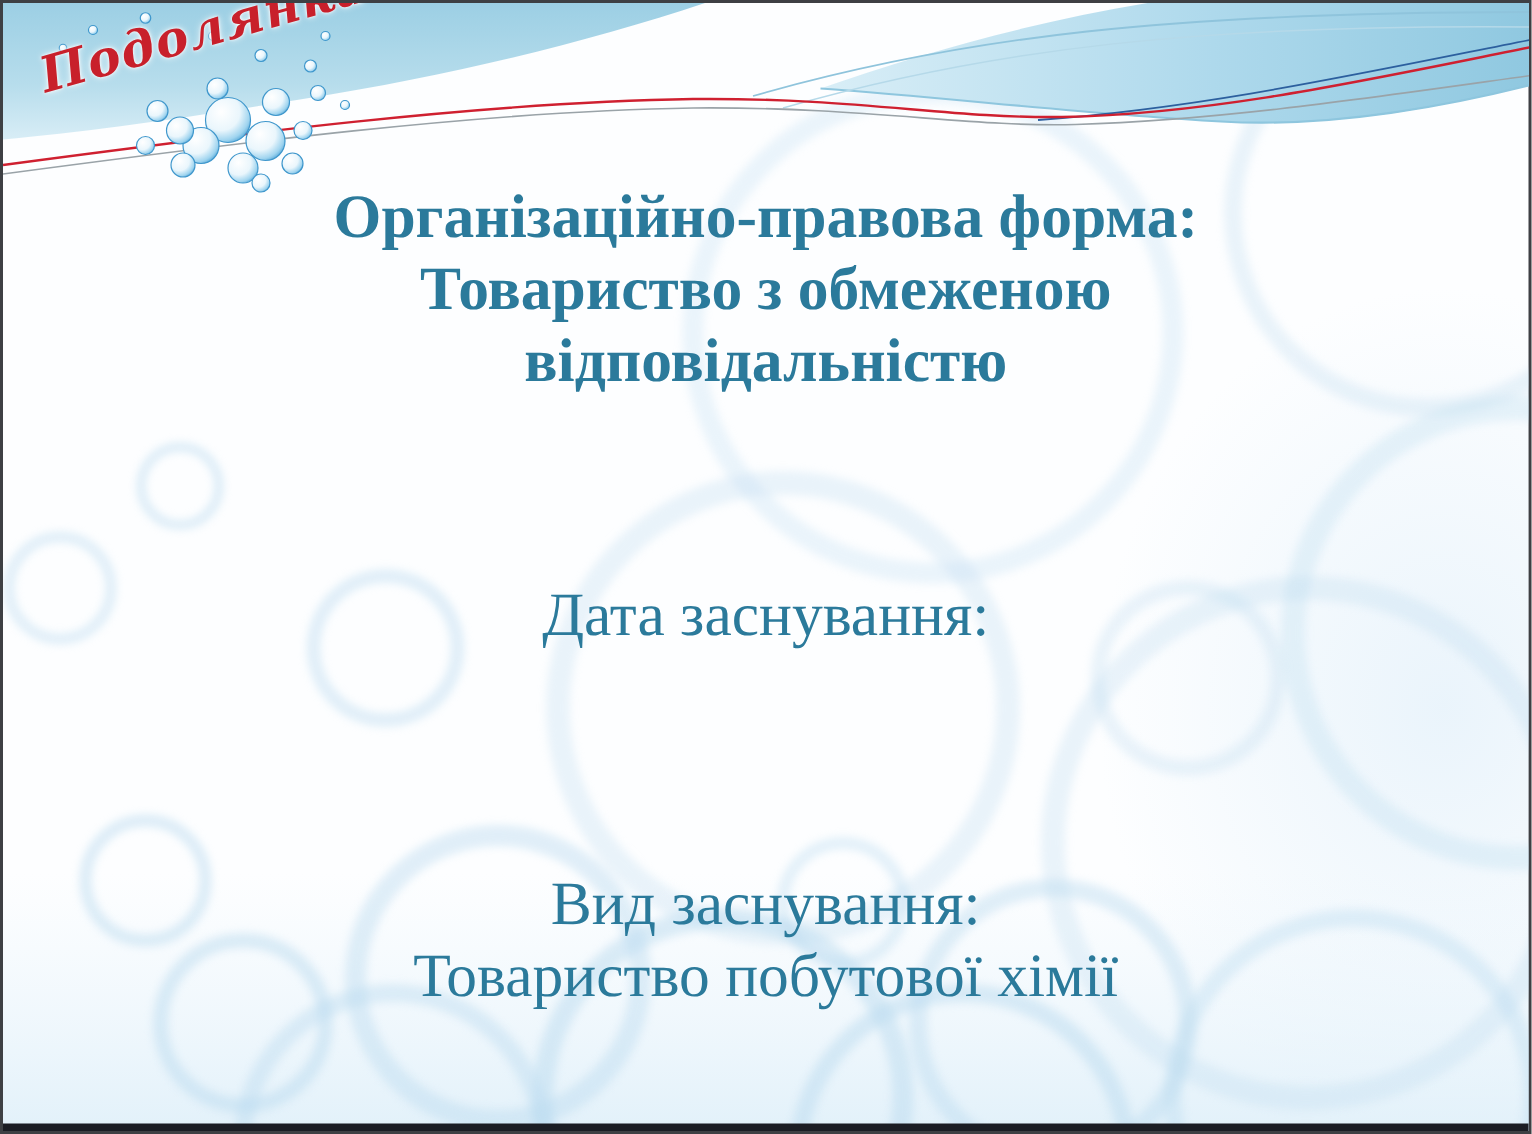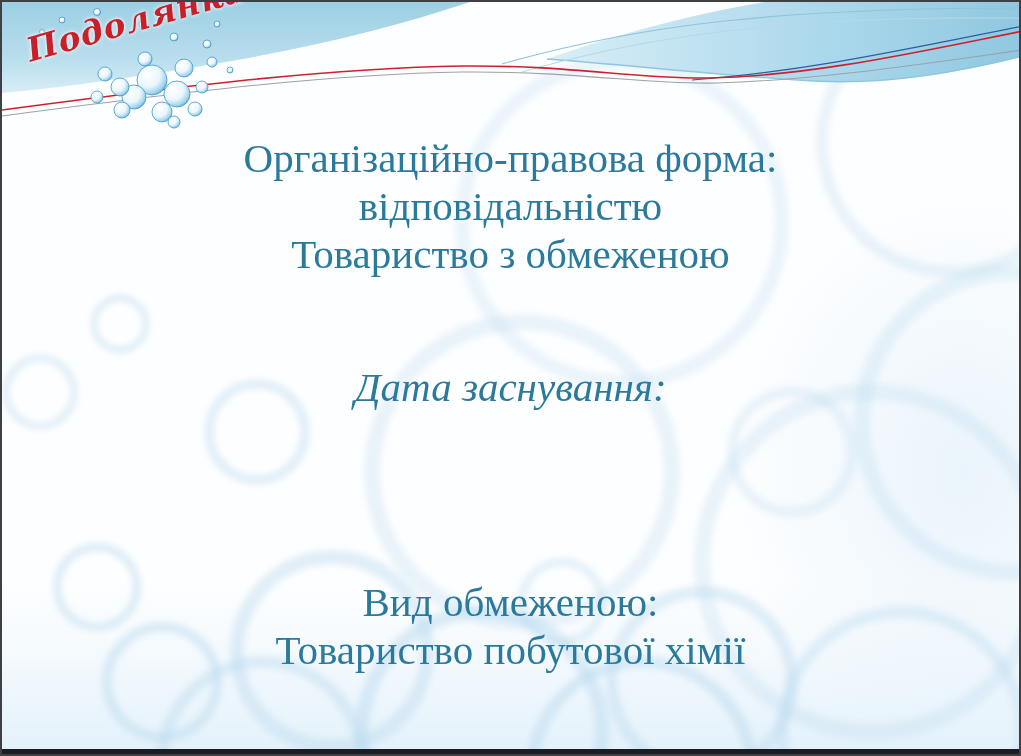"Організаційно-правова форма:" .block-1 { font-weight: none -> bold; top: 132px -> 118px }
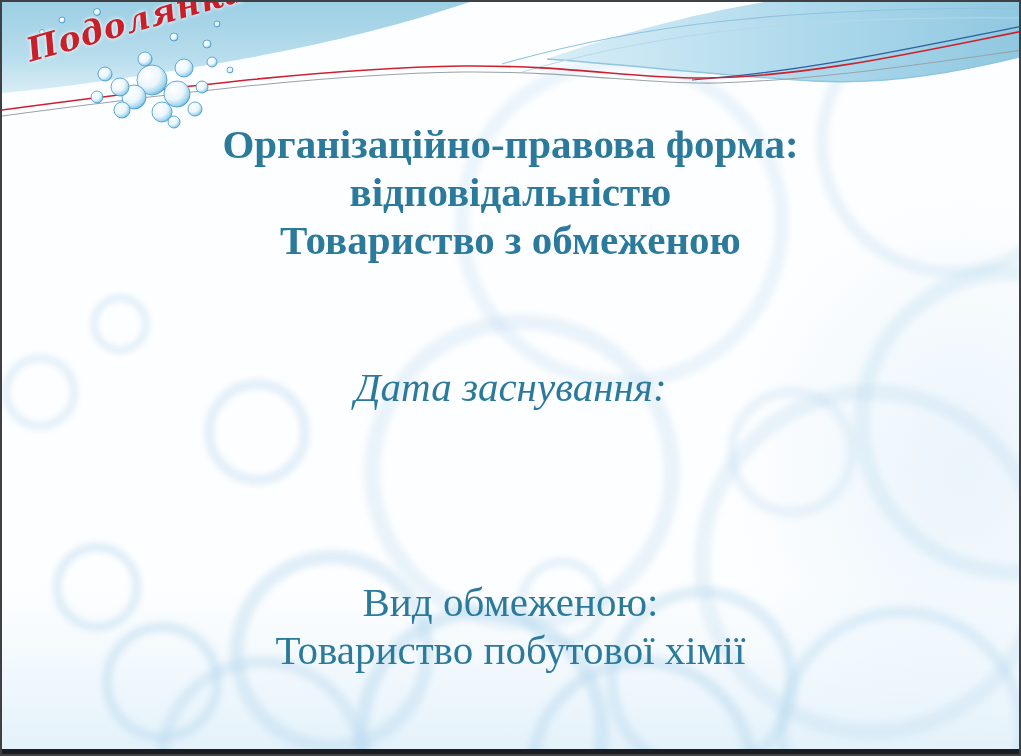"відповідальністю" div { order: before "Товариство з обмеженою" -> after "Товариство з обмеженою" }
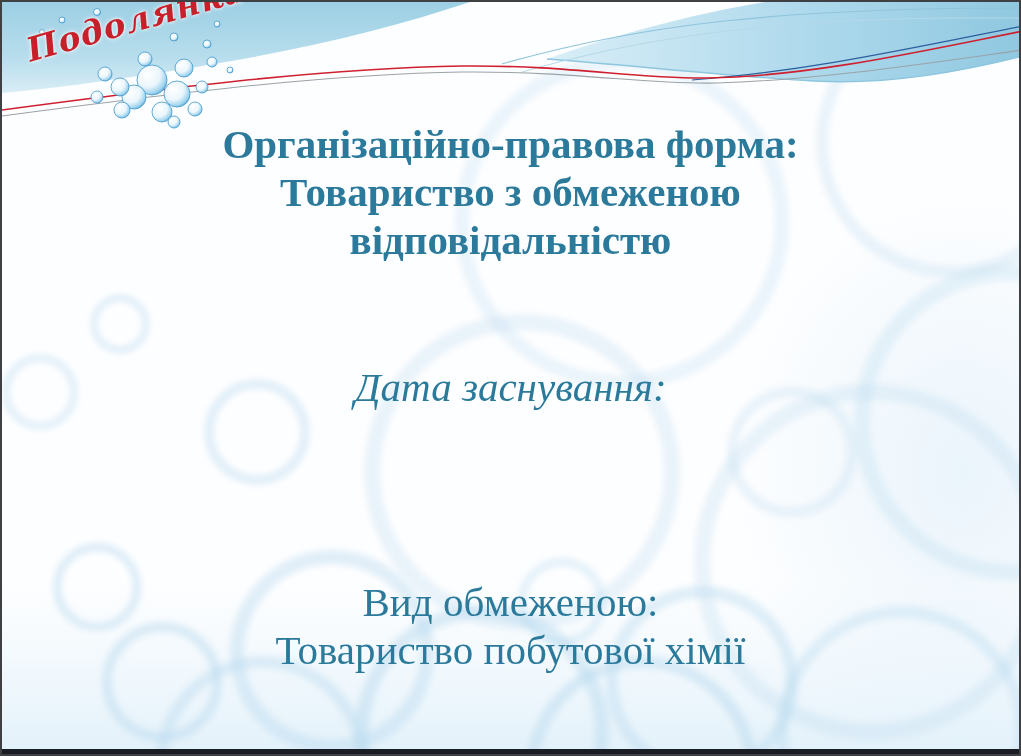"Дата заснування:" .block-2 { font-style: italic -> none; top: 361px -> 383px }
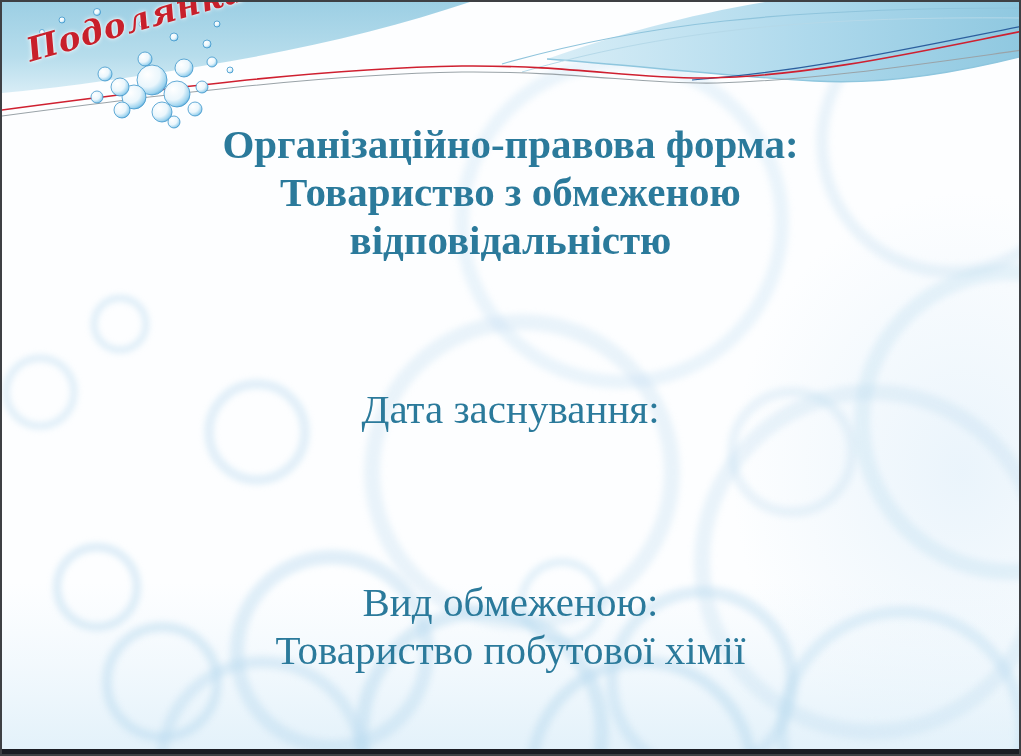"Вид обмеженою:" div { text: обмеженою -> заснування }
